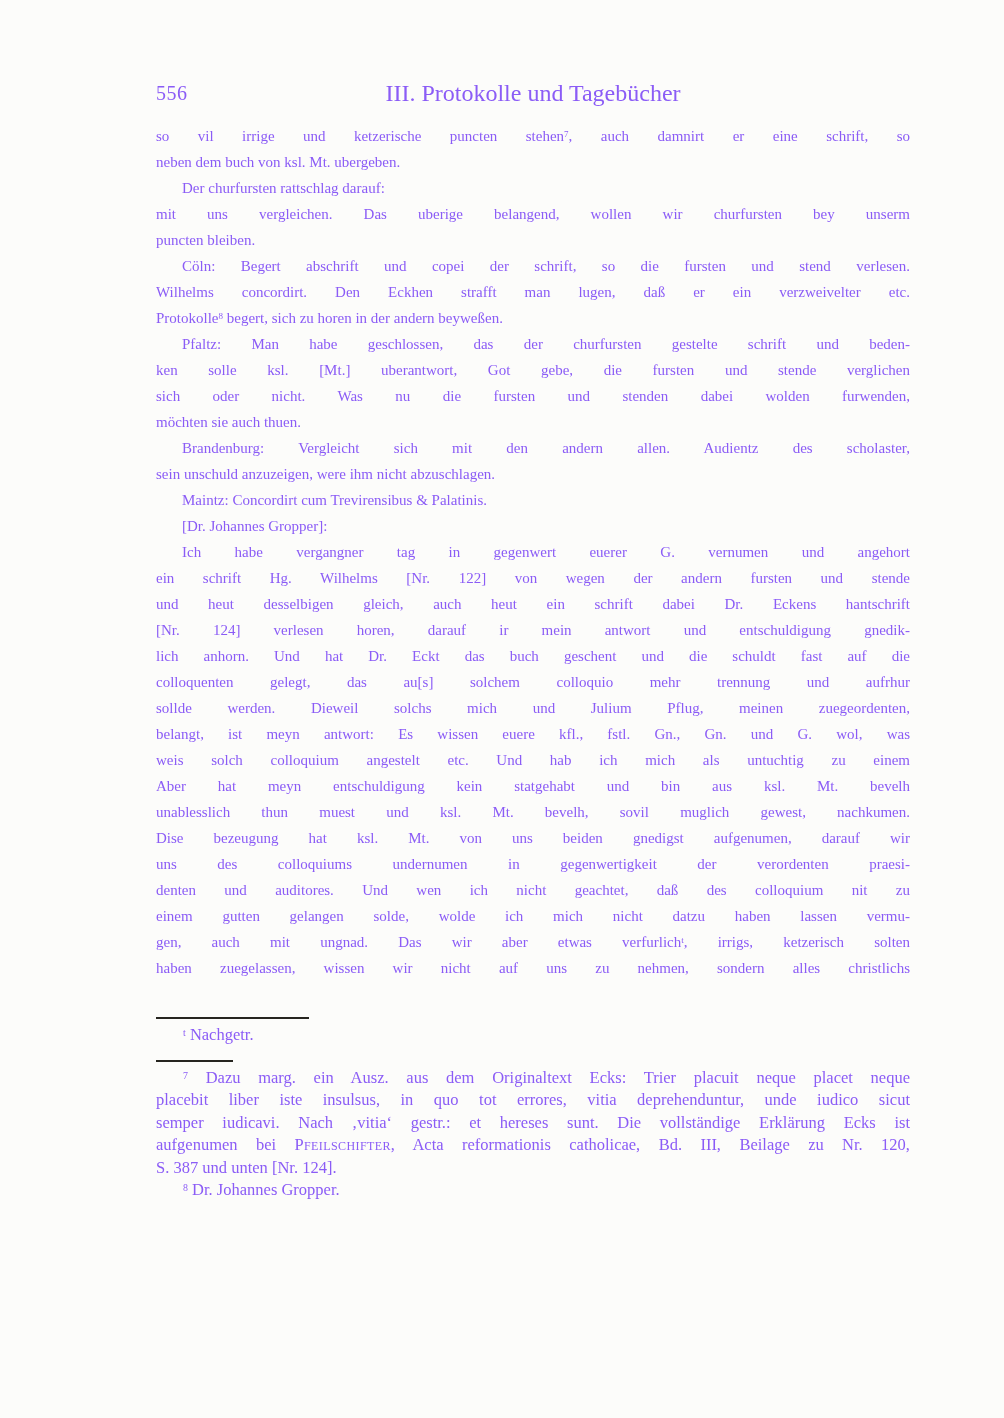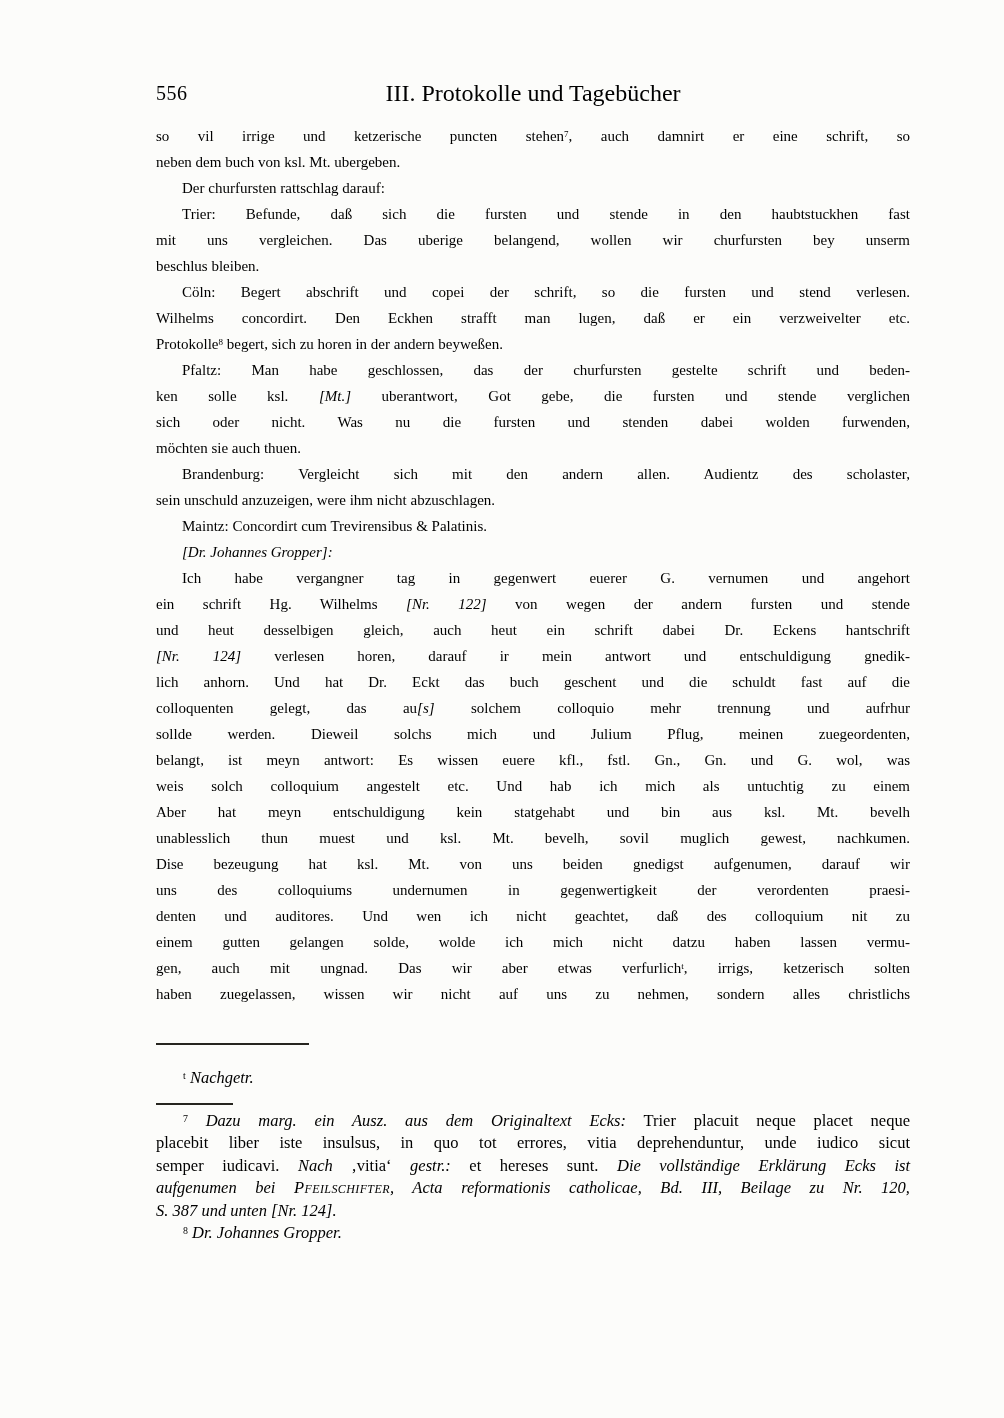"556" .page { color: #000000 -> #8b5cf6 }
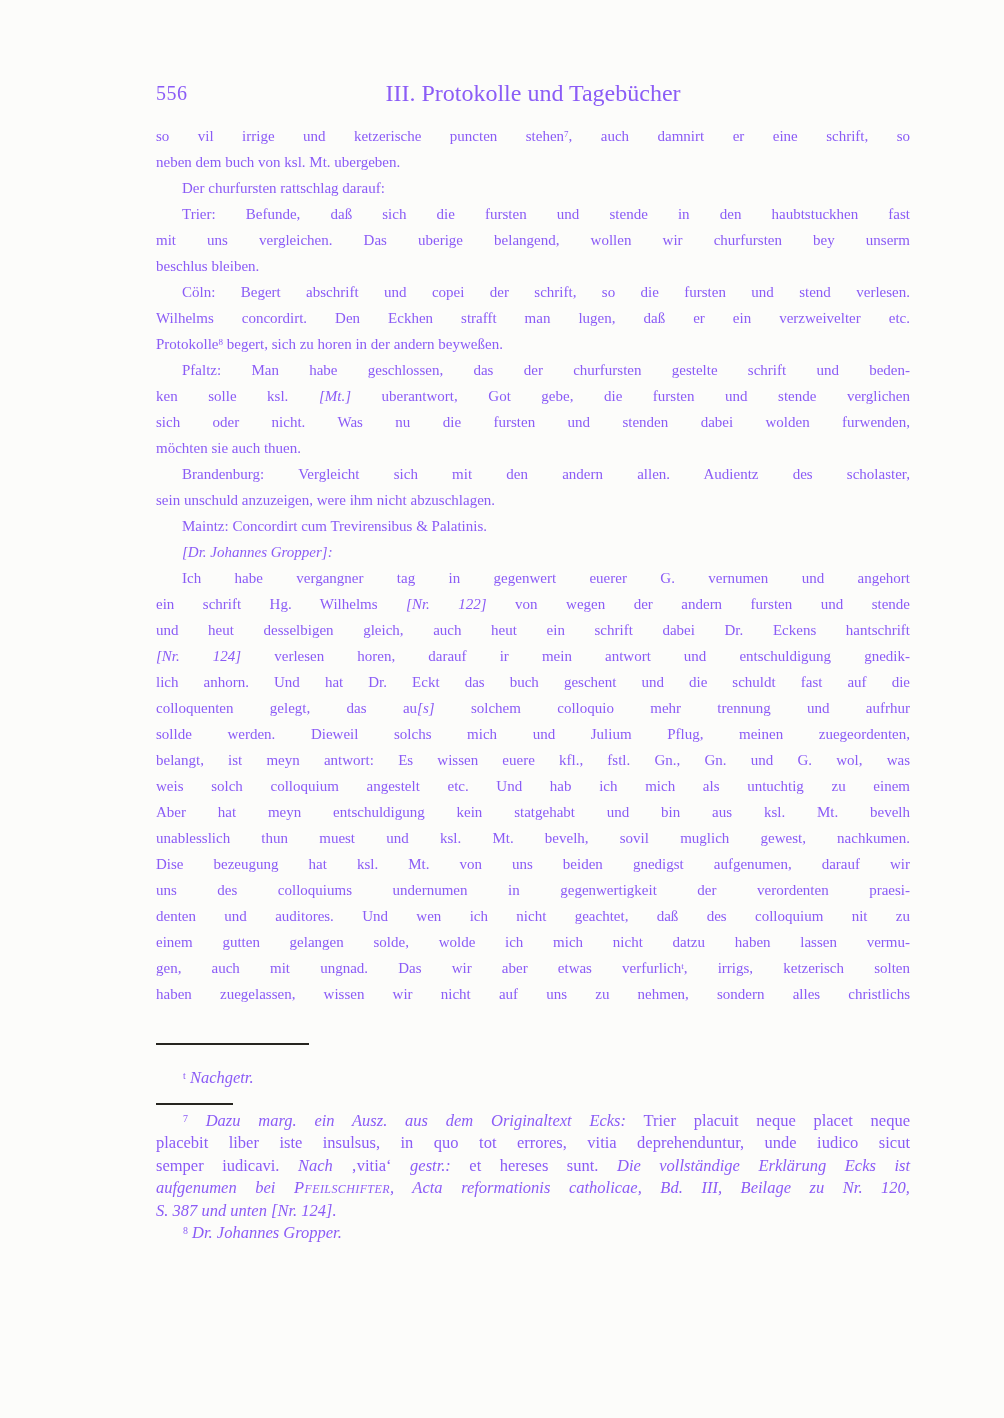"Trier: Befunde, daß sich die" div.line { html: <div><span>Trier: Befunde, daß sich die fursten und stende in den haubtstuckhen fast</span></div> -> none }
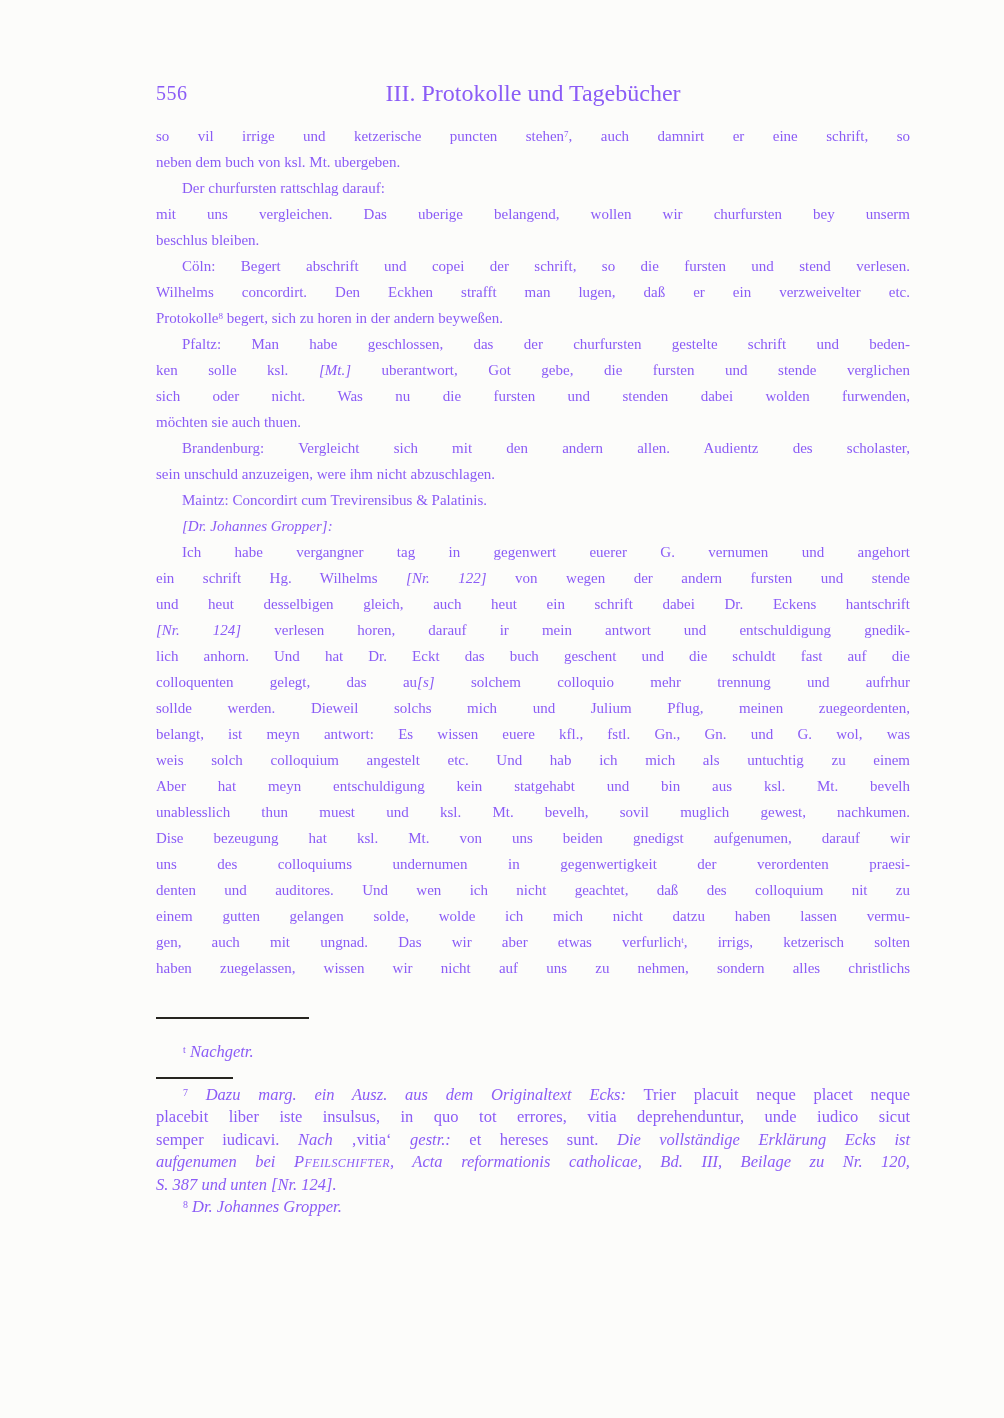"beschlus bleiben." span { text: beschlus -> puncten }
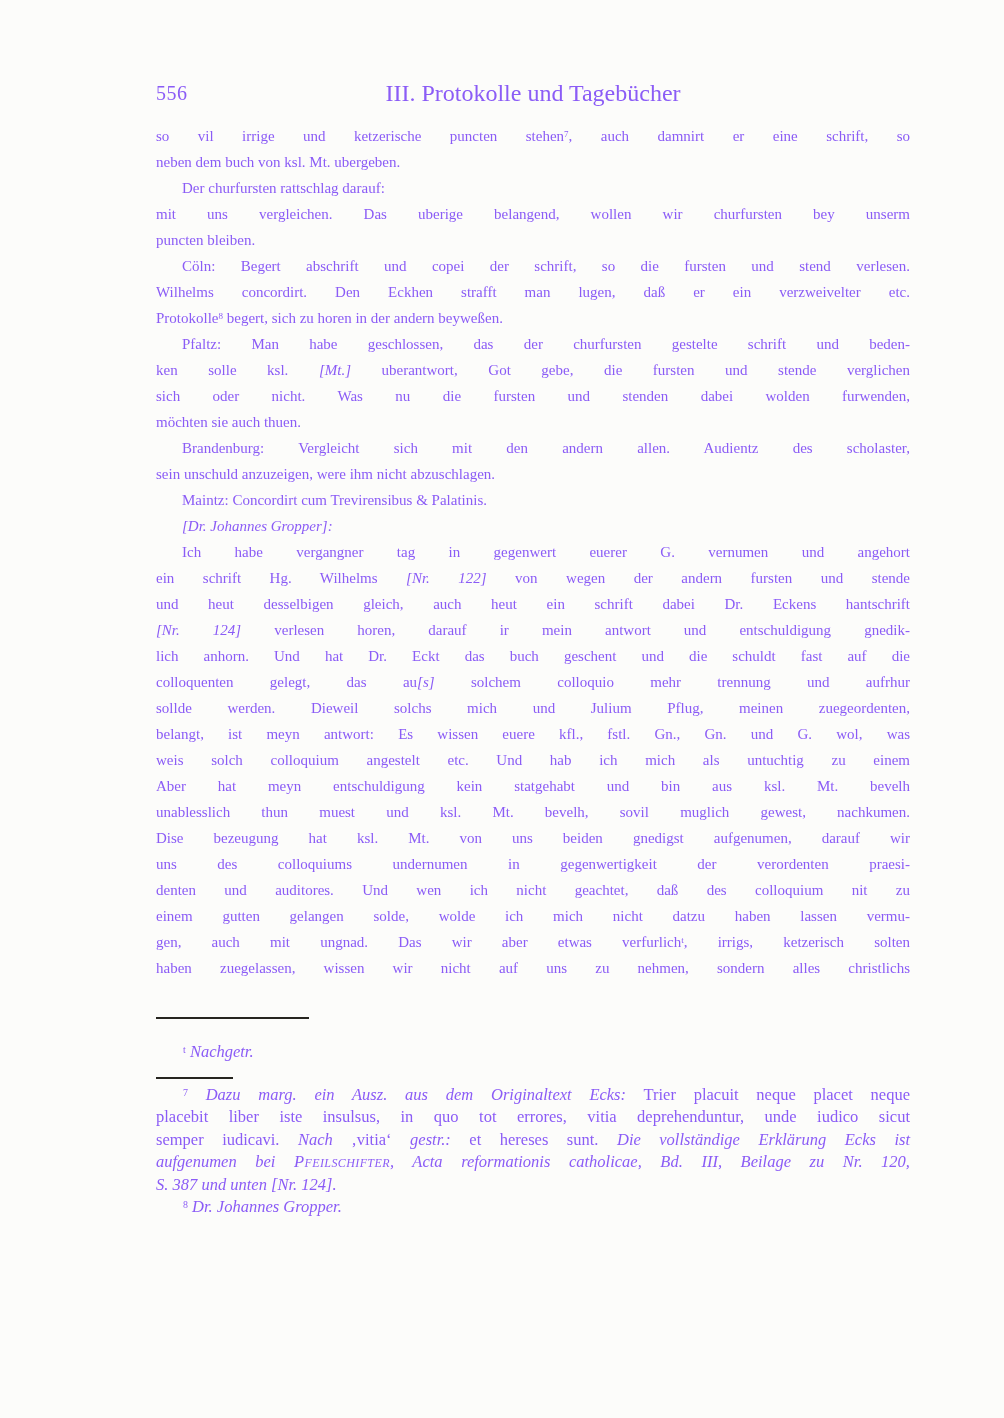"[Mt.]" .it { font-style: italic -> none }
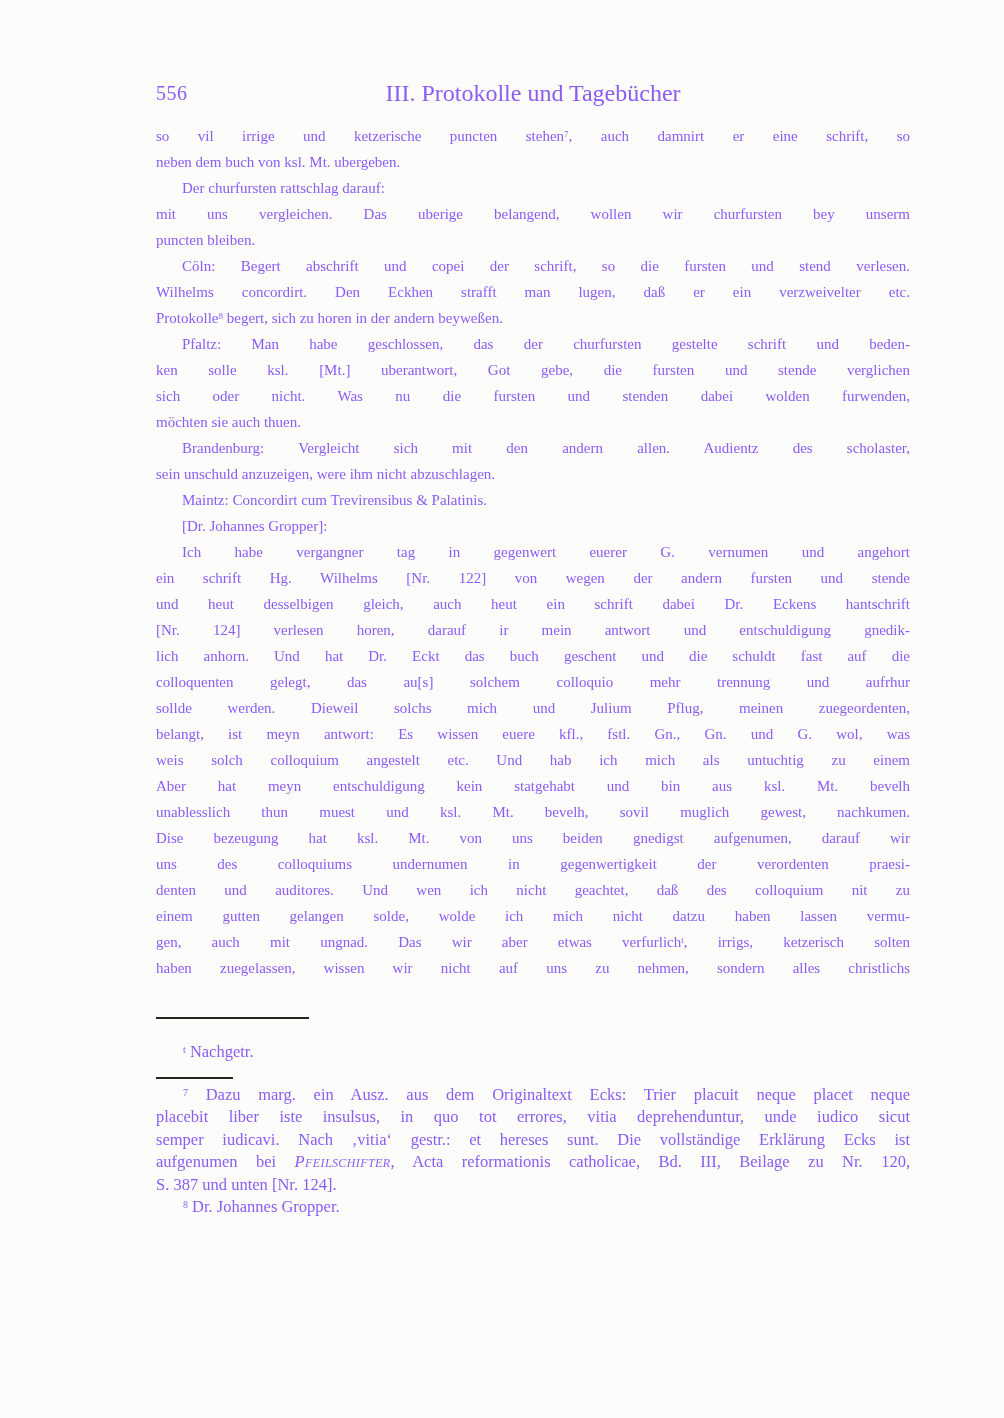"t Nachgetr." .fn-t { margin-top: 22px -> 5px }
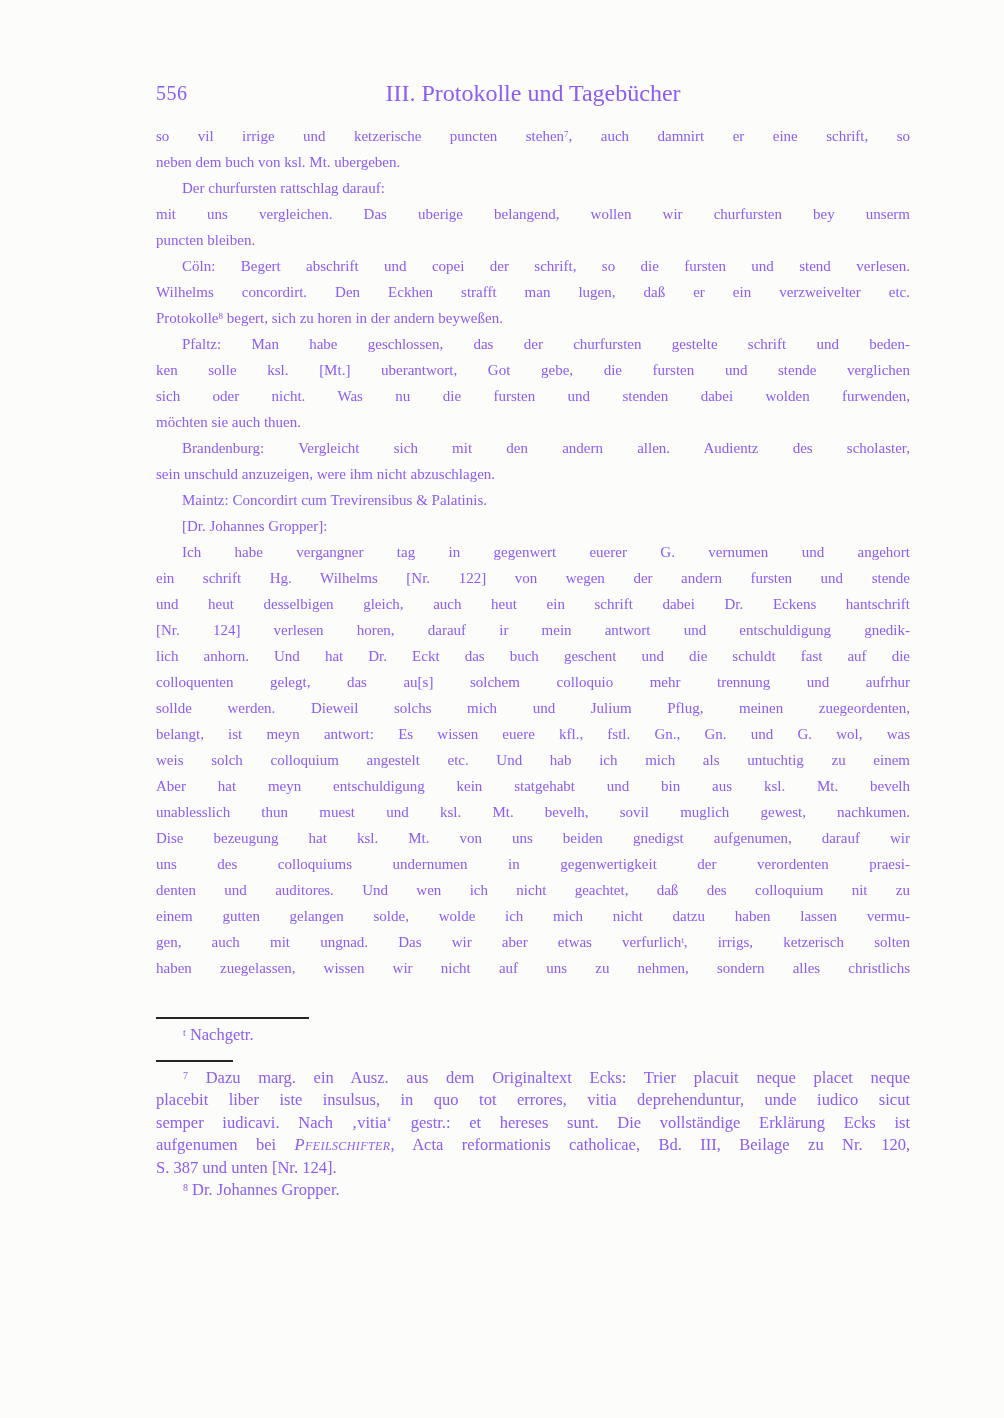"Pfeilschifter" .sc { font-style: italic -> none }
